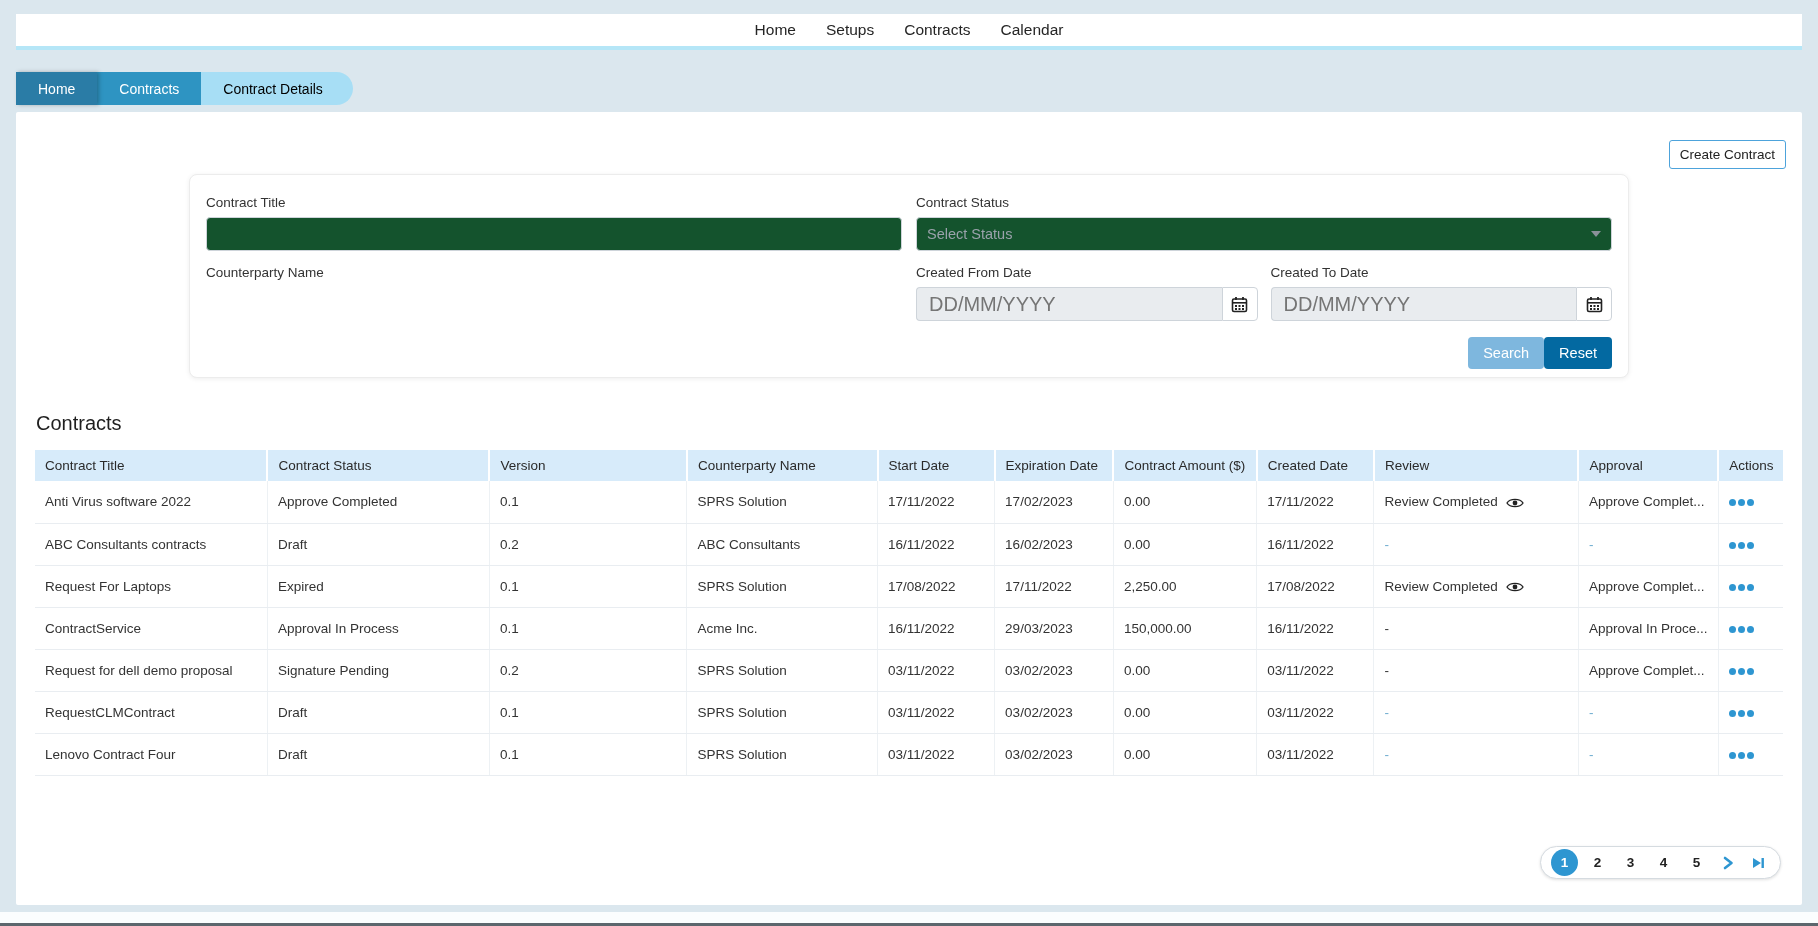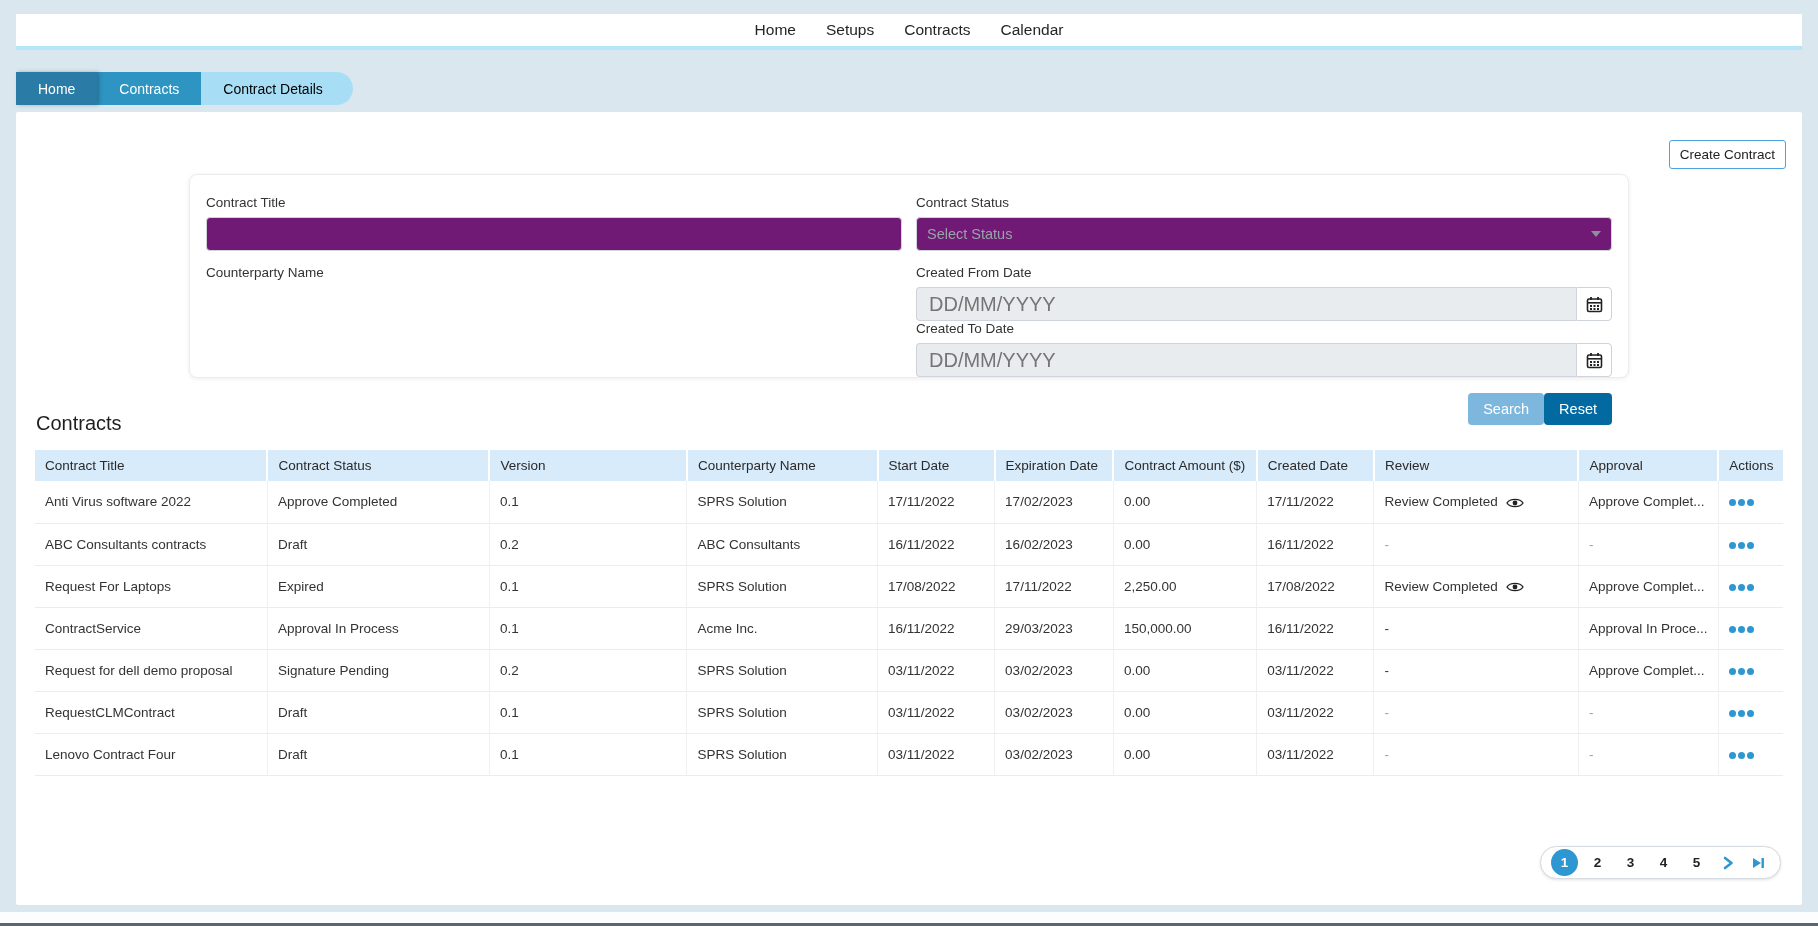"Select Status" .text-input, .select { background: #701a75 -> #14532d }
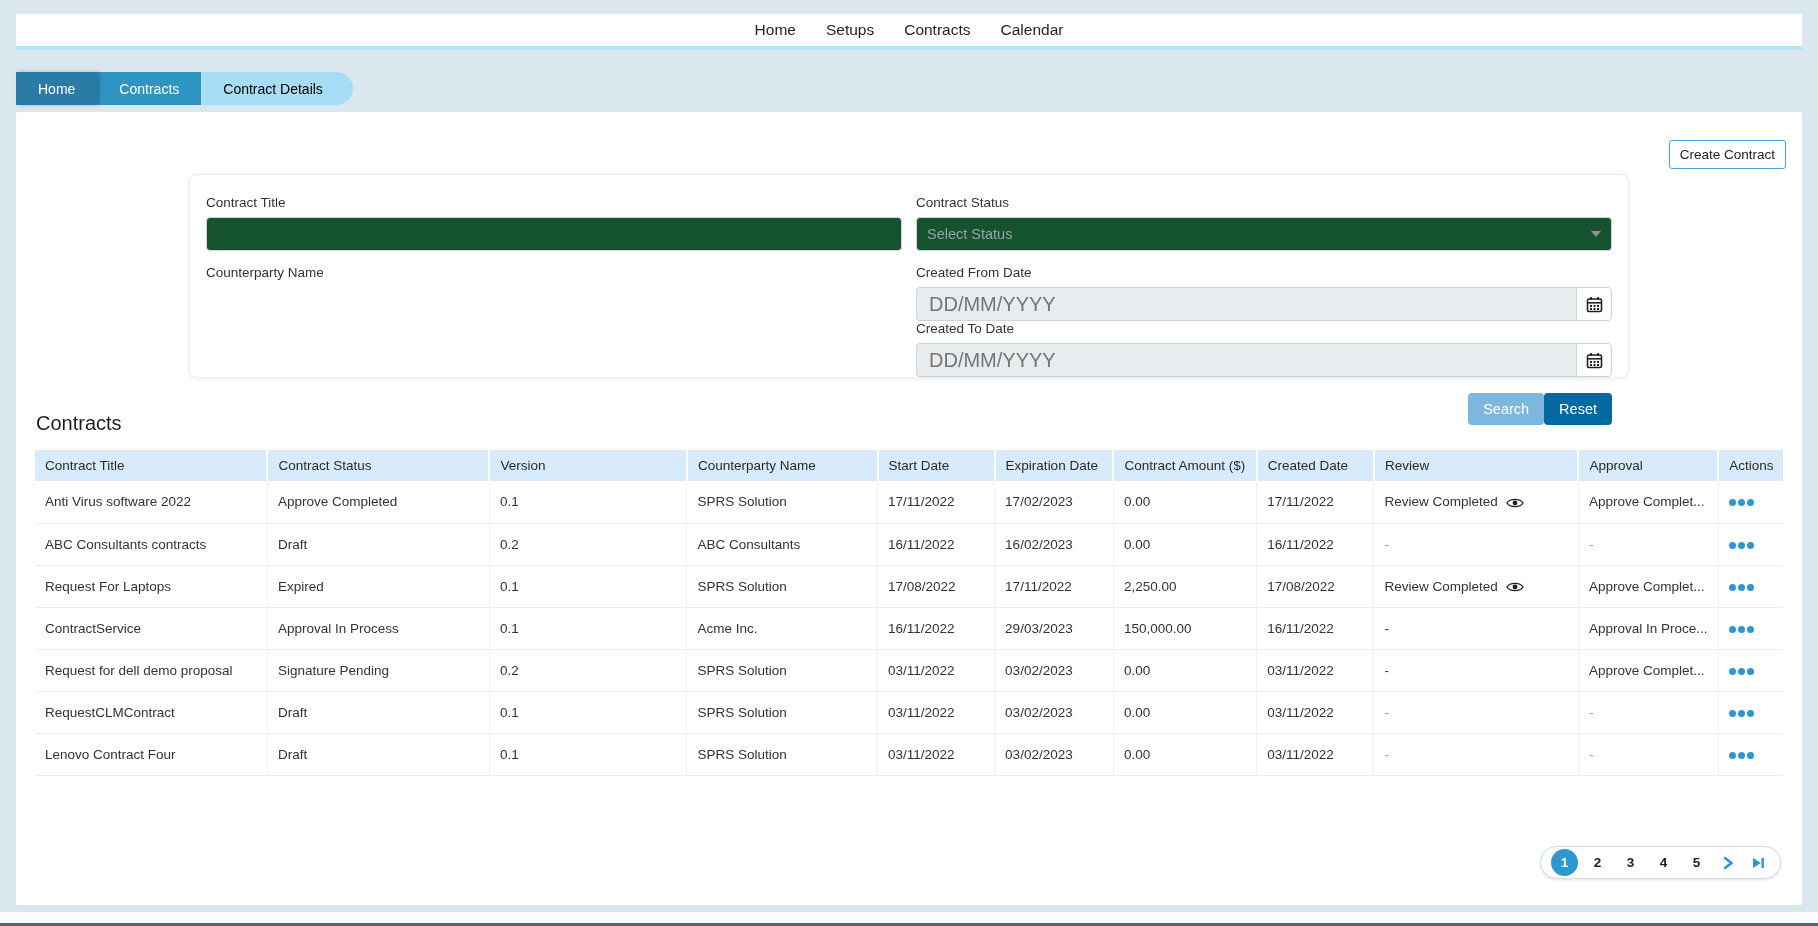"Created From Date" .dates { grid-template-columns: 1fr -> 1fr 1fr }
